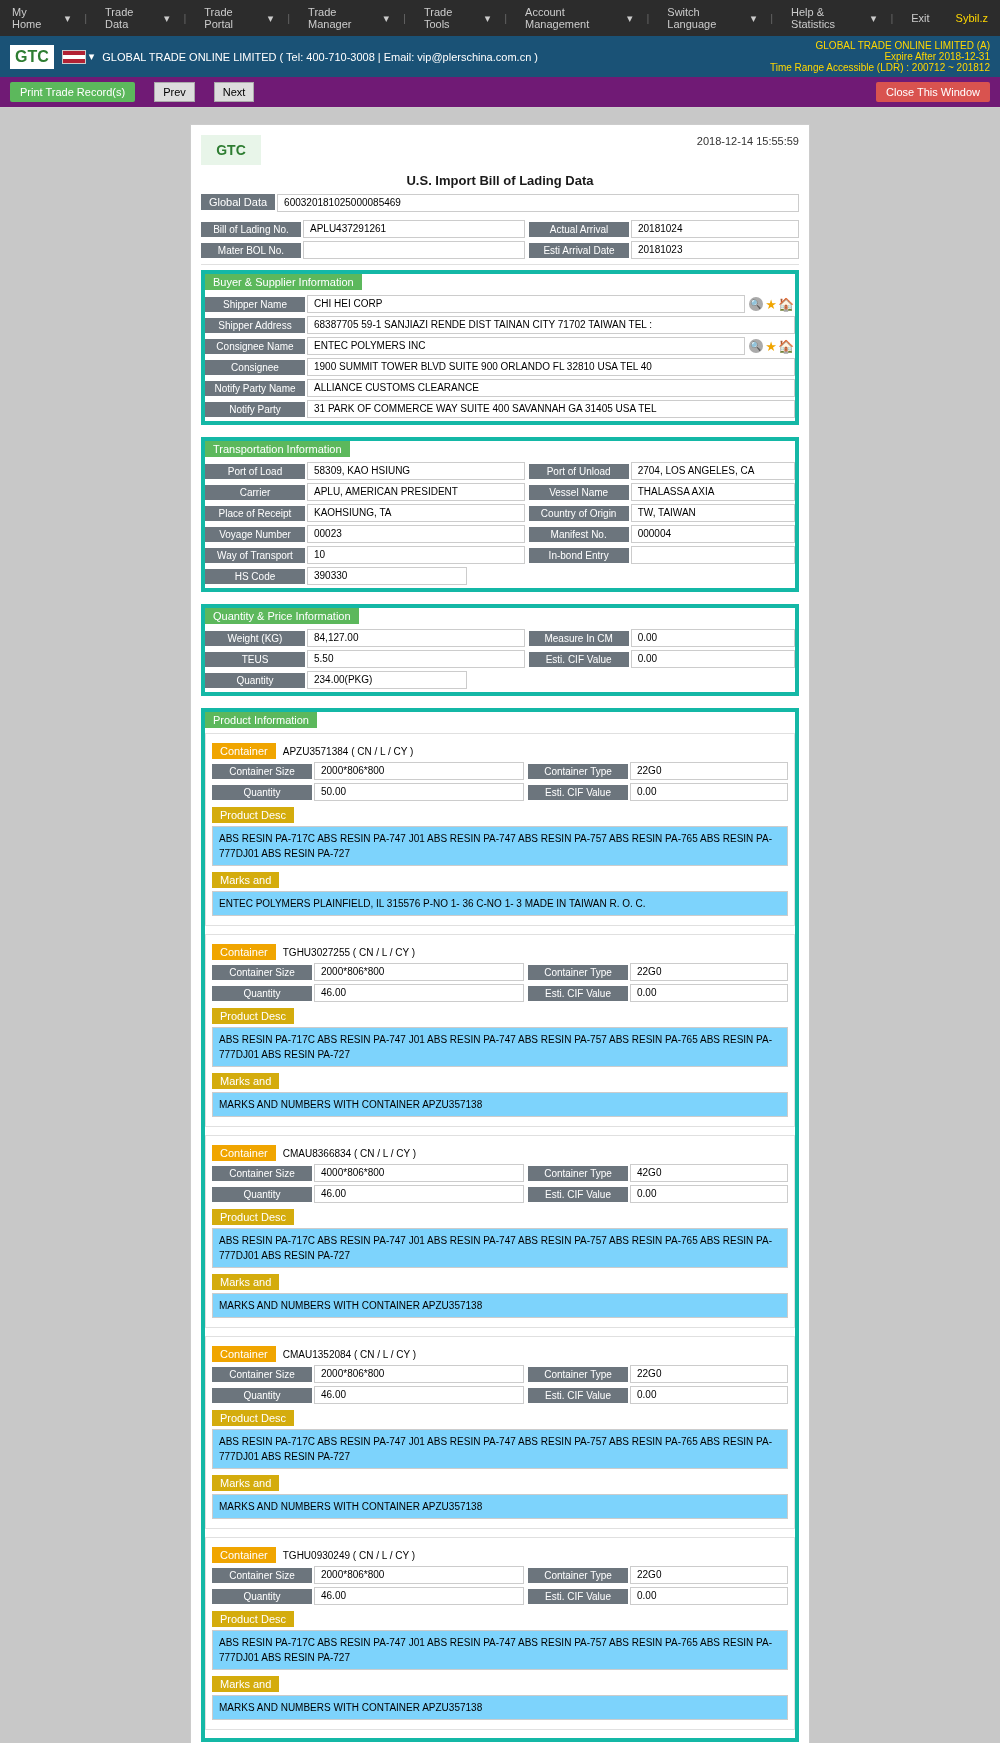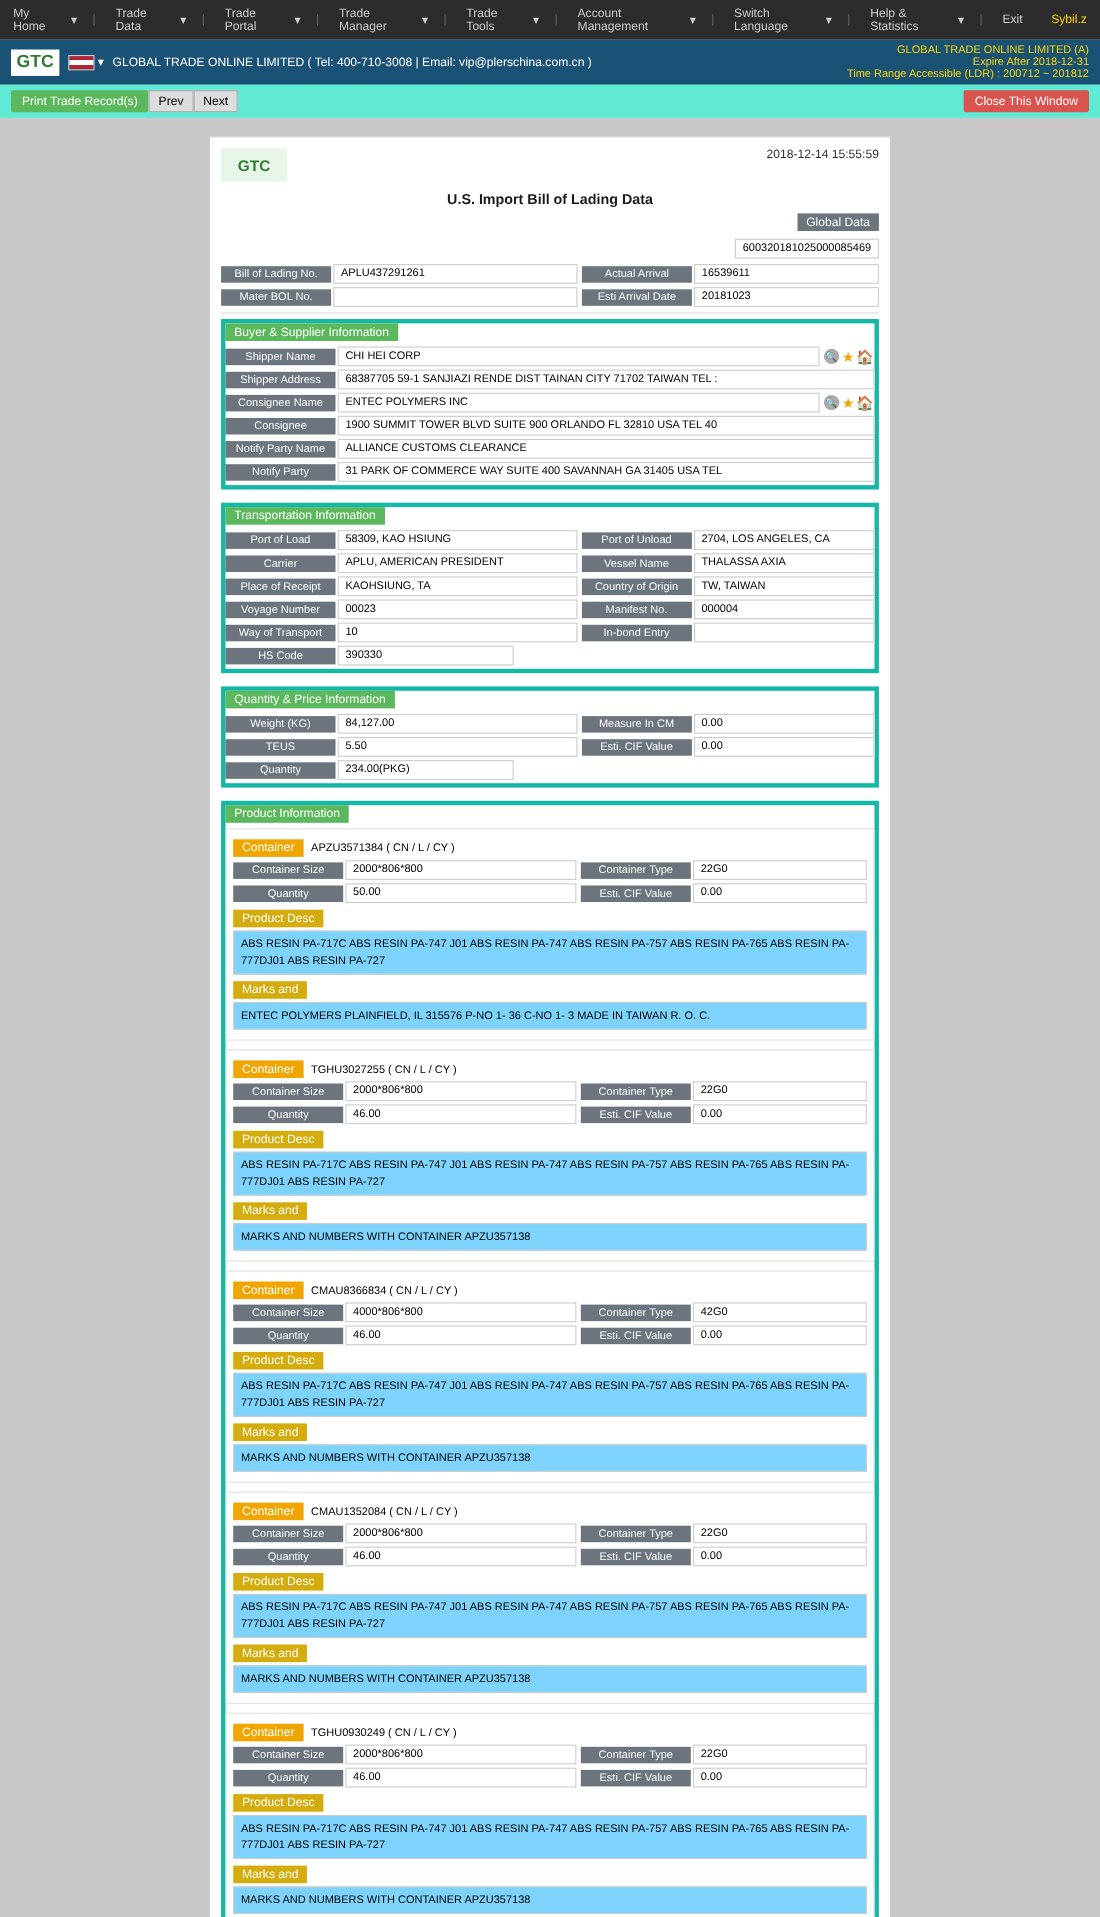"Print Trade Record(s)" .toolbar { background: #5eead4 -> #701a75; gap: 0 -> 19px }
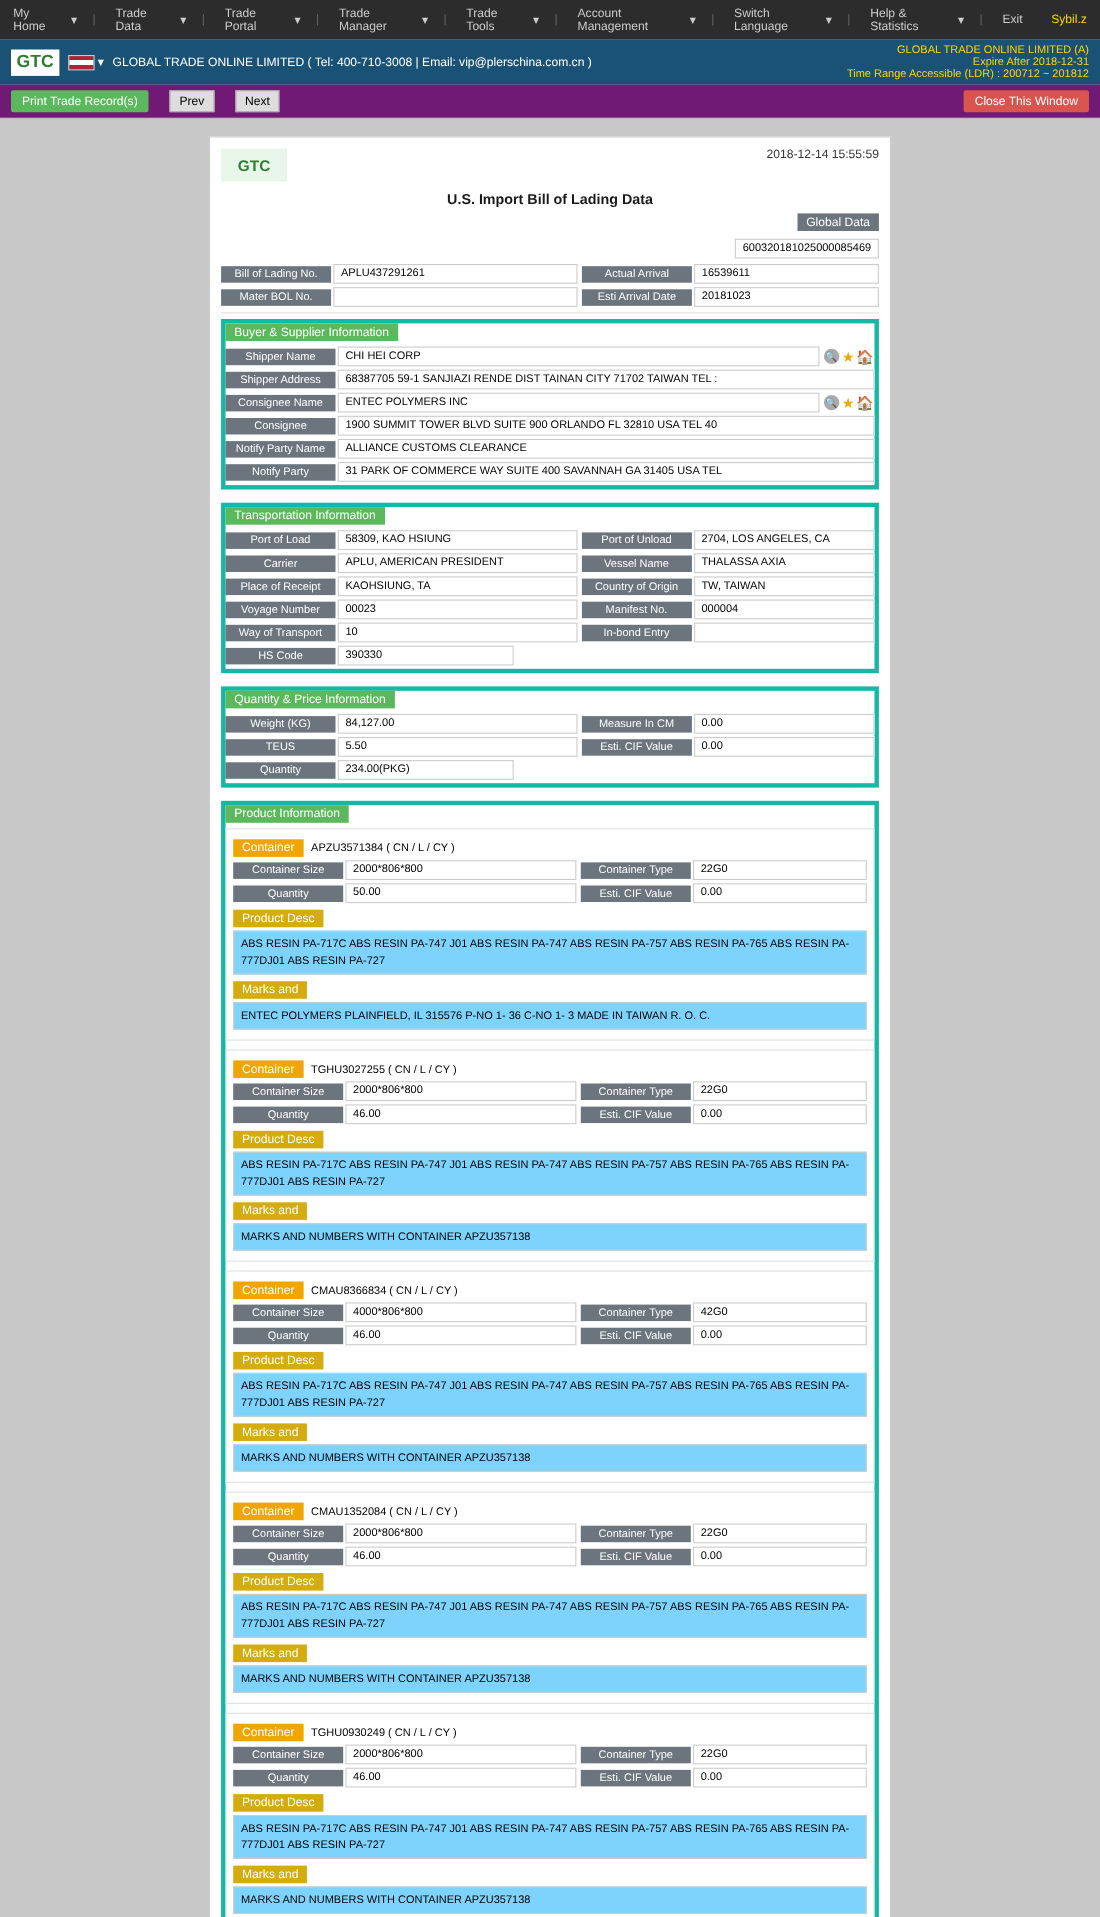"Global Data" div { align-items: flex-end -> flex-start; flex-direction: column -> none }
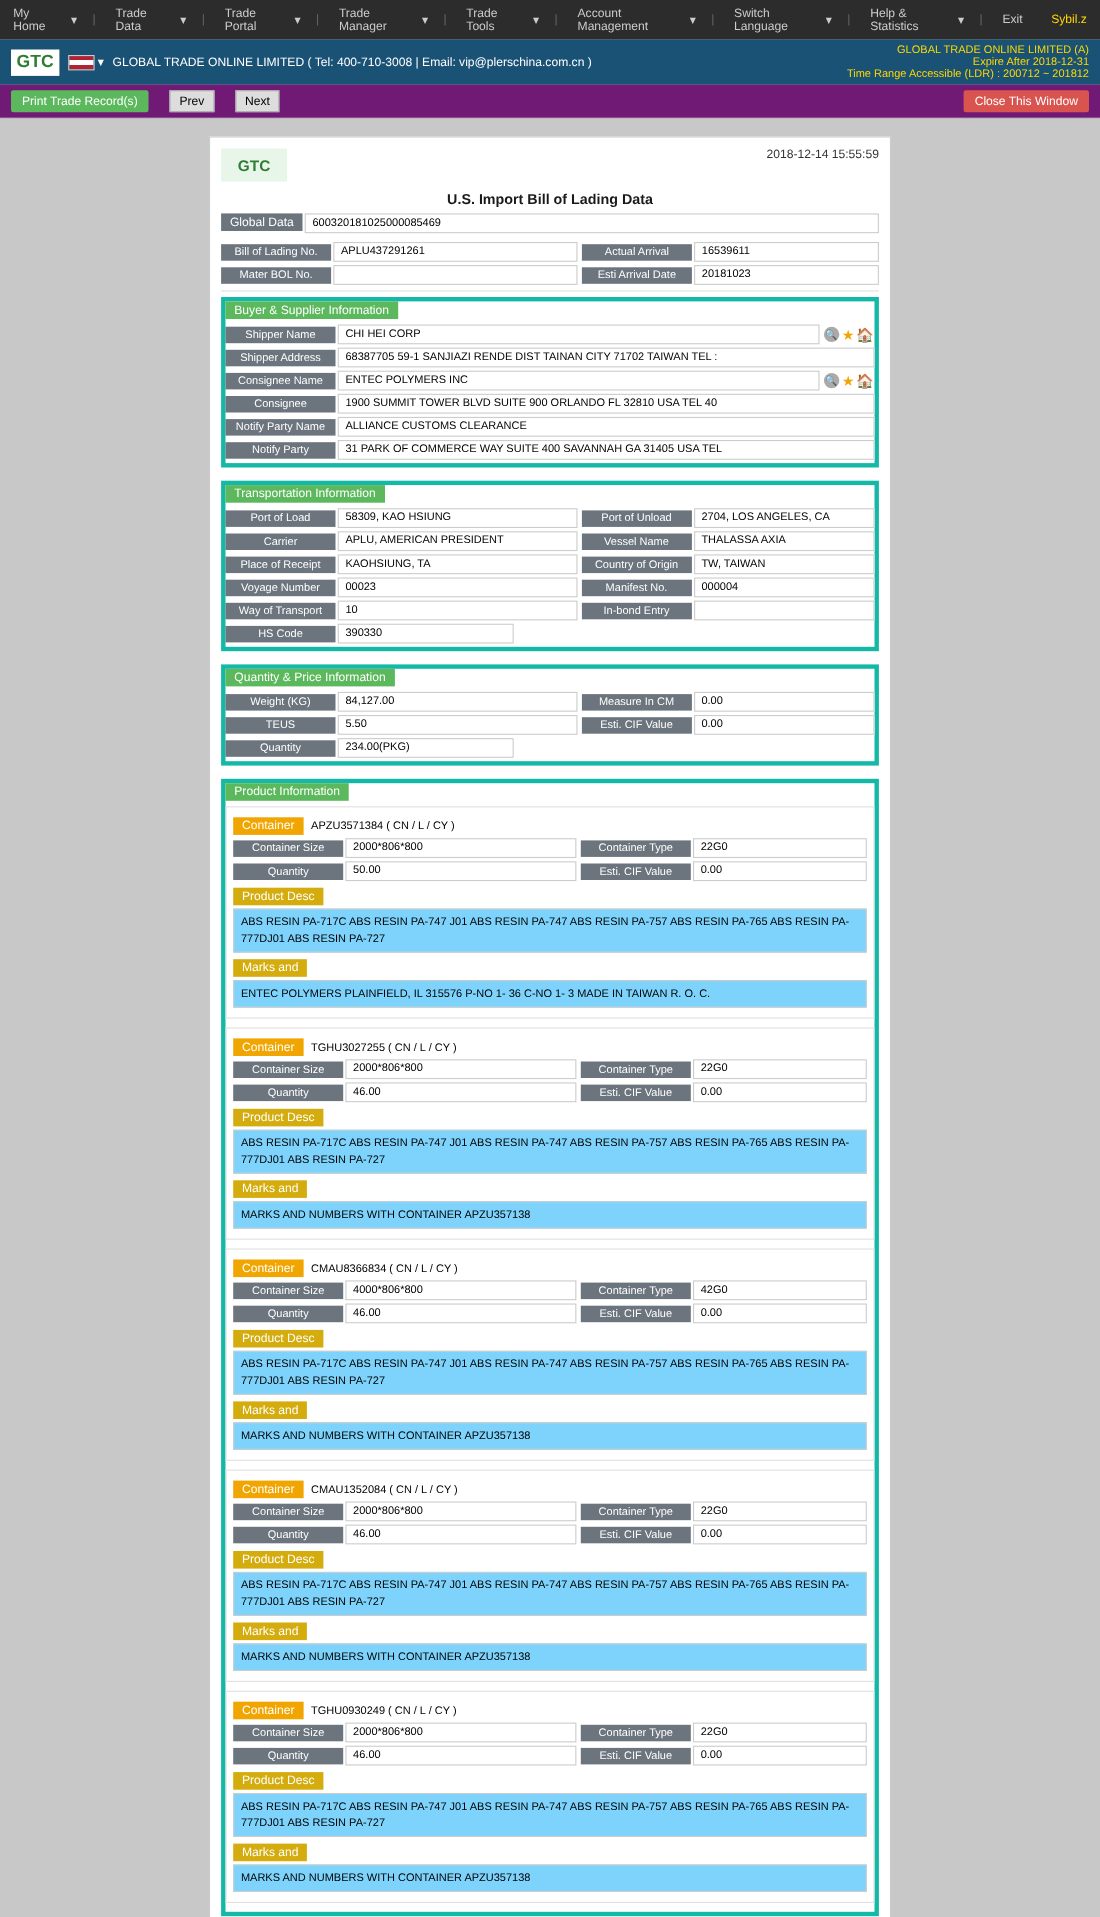"16539611" span.field-value { text: 16539611 -> 20181024 }
